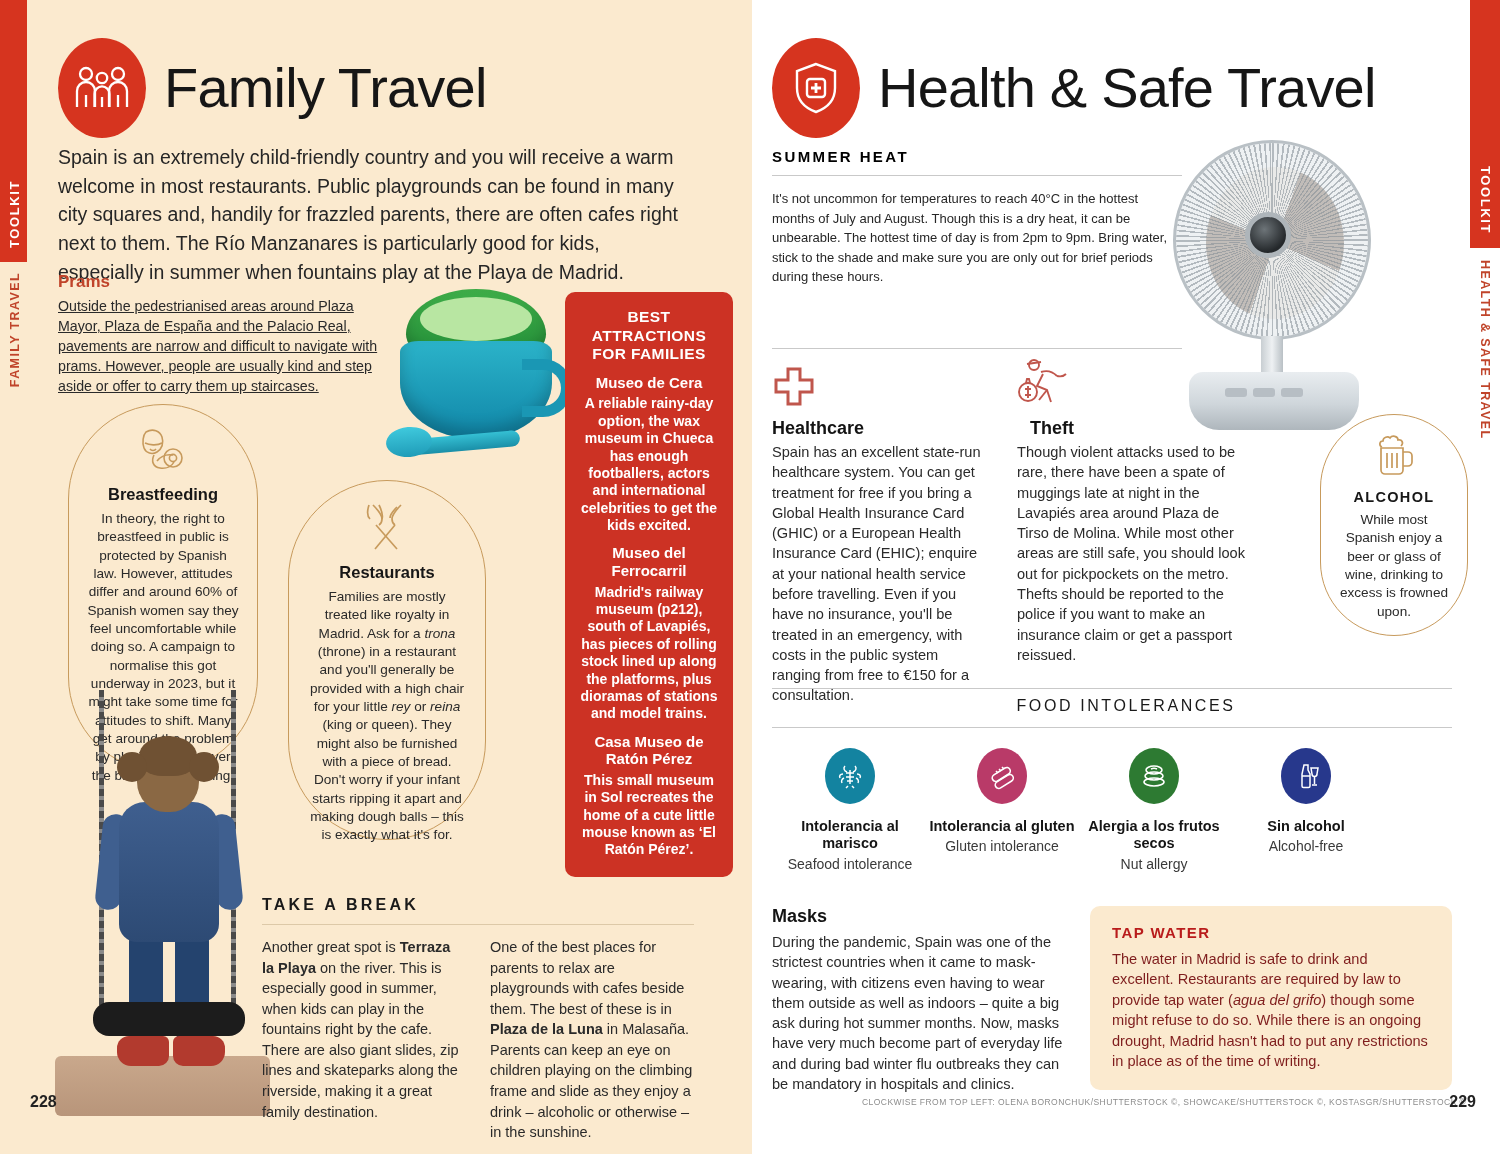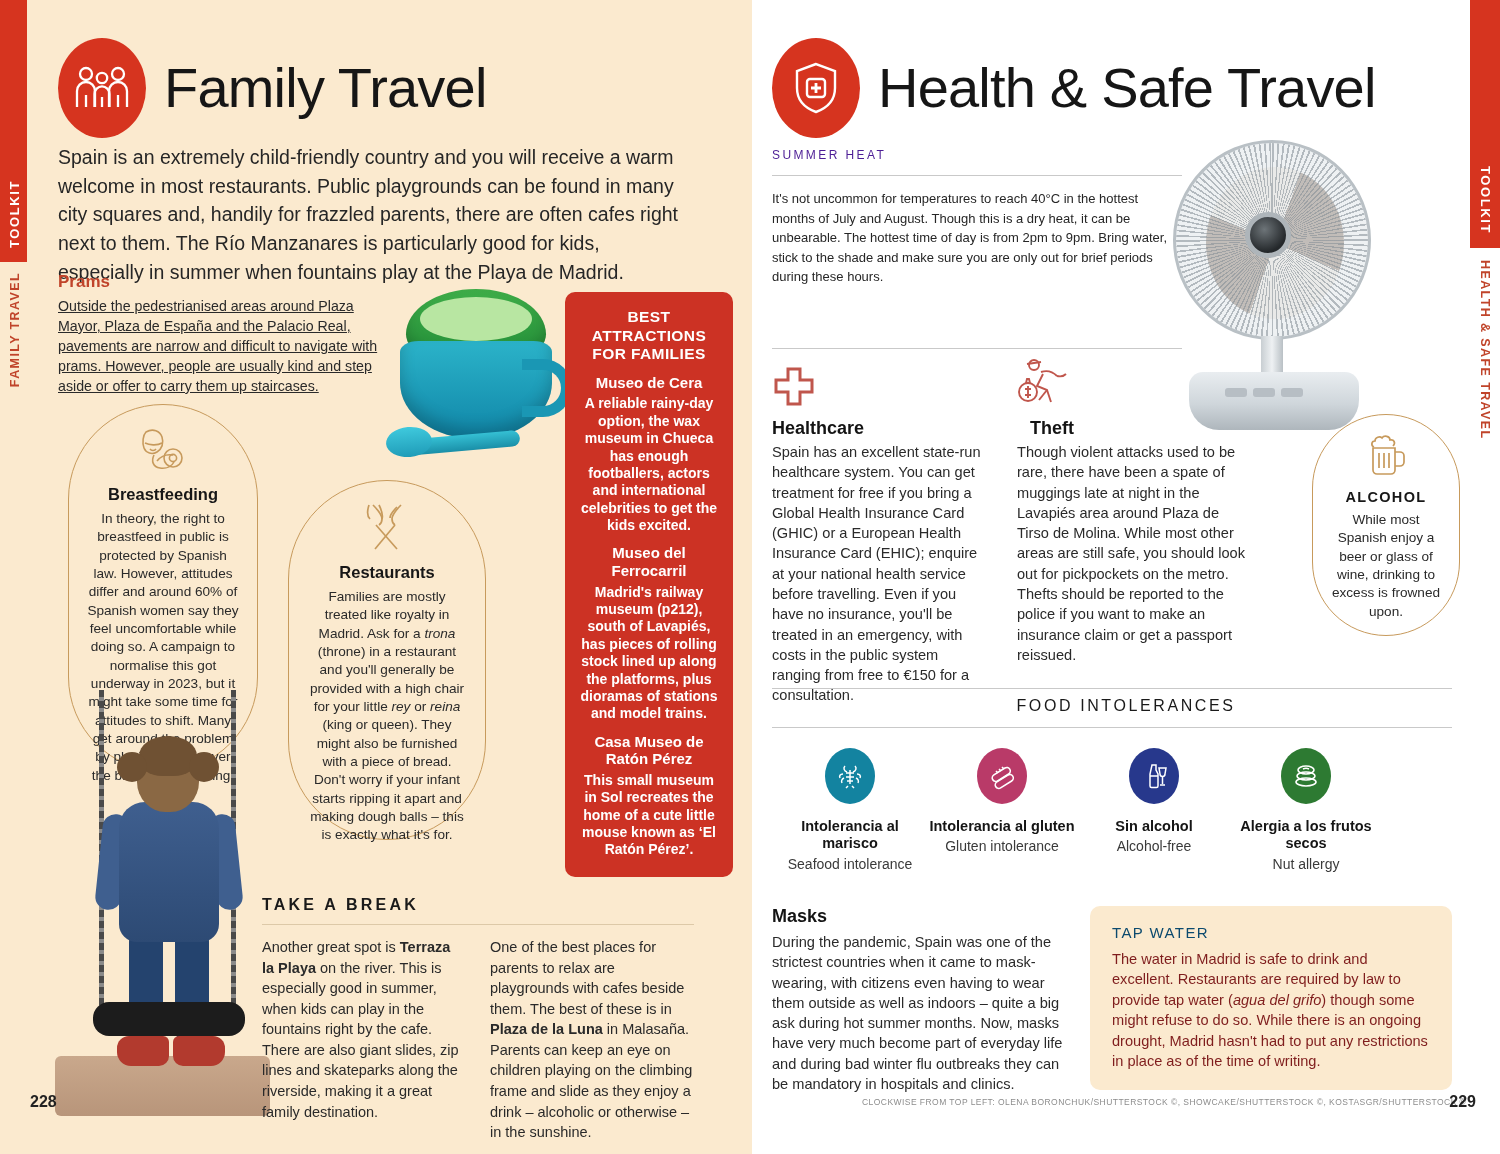"SUMMER HEAT" .rp-sub { color: #4c1d95 -> #000000; font-size: 12px -> 15px; font-weight: 400 -> 700 }
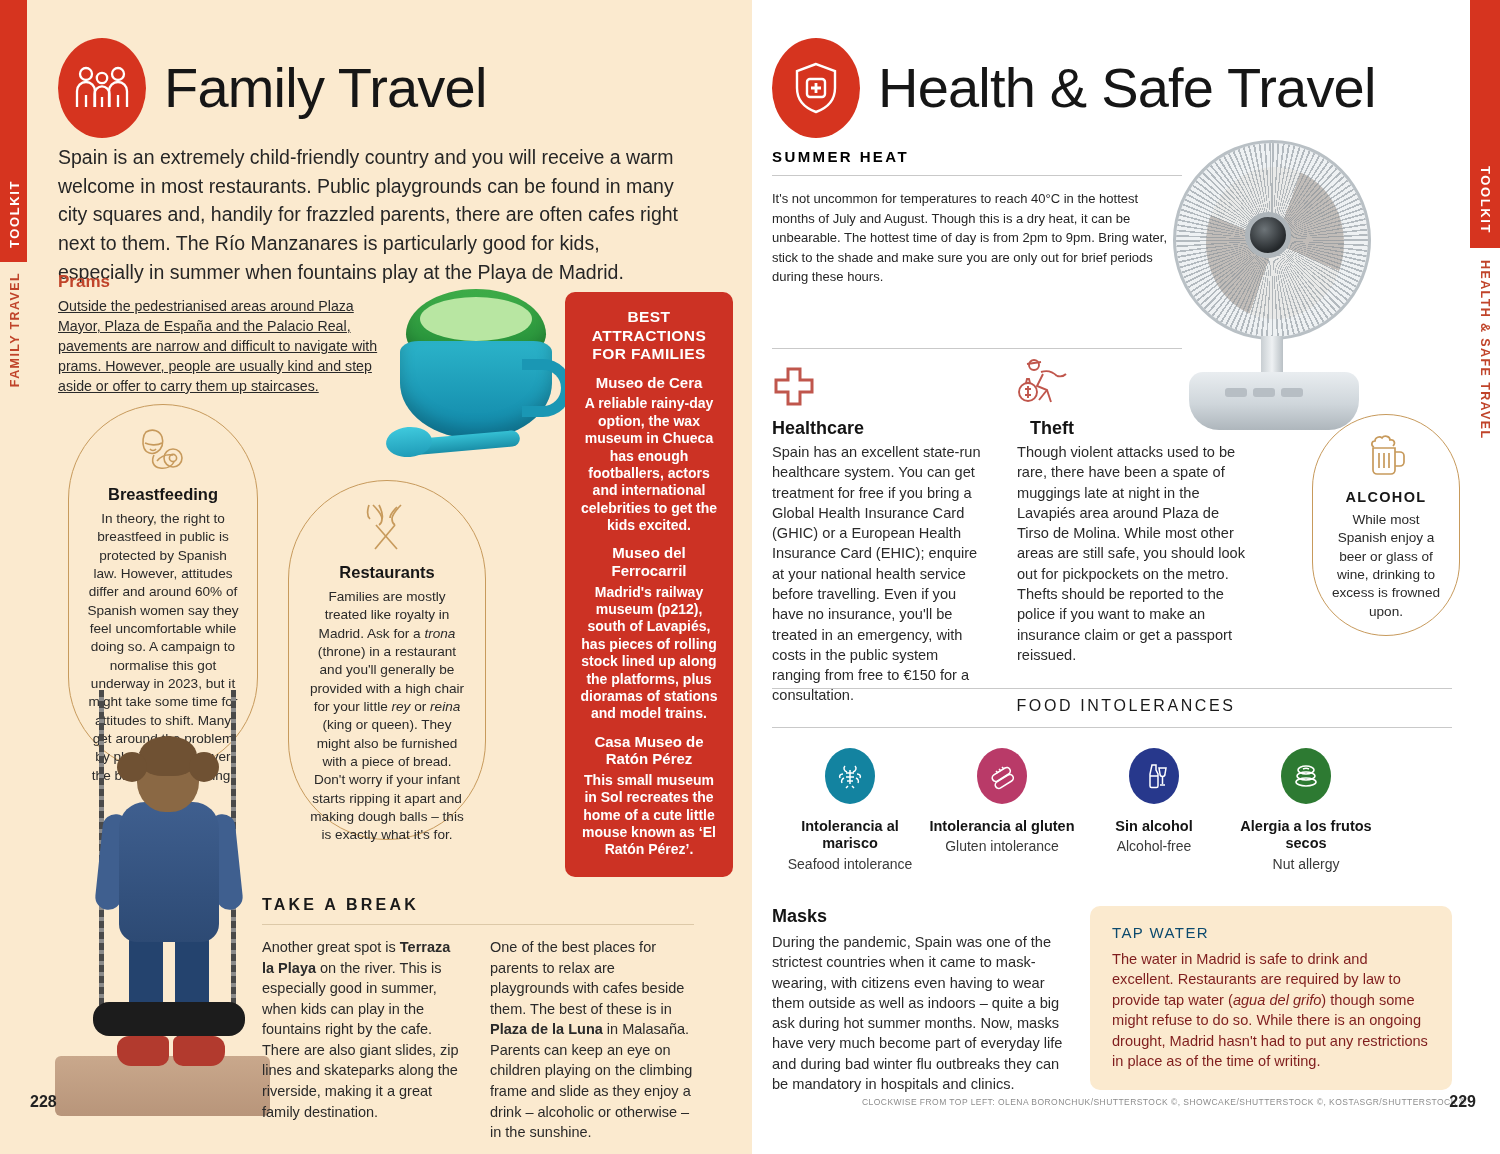"ALCOHOL" div.bubble { right: 40px -> 32px }
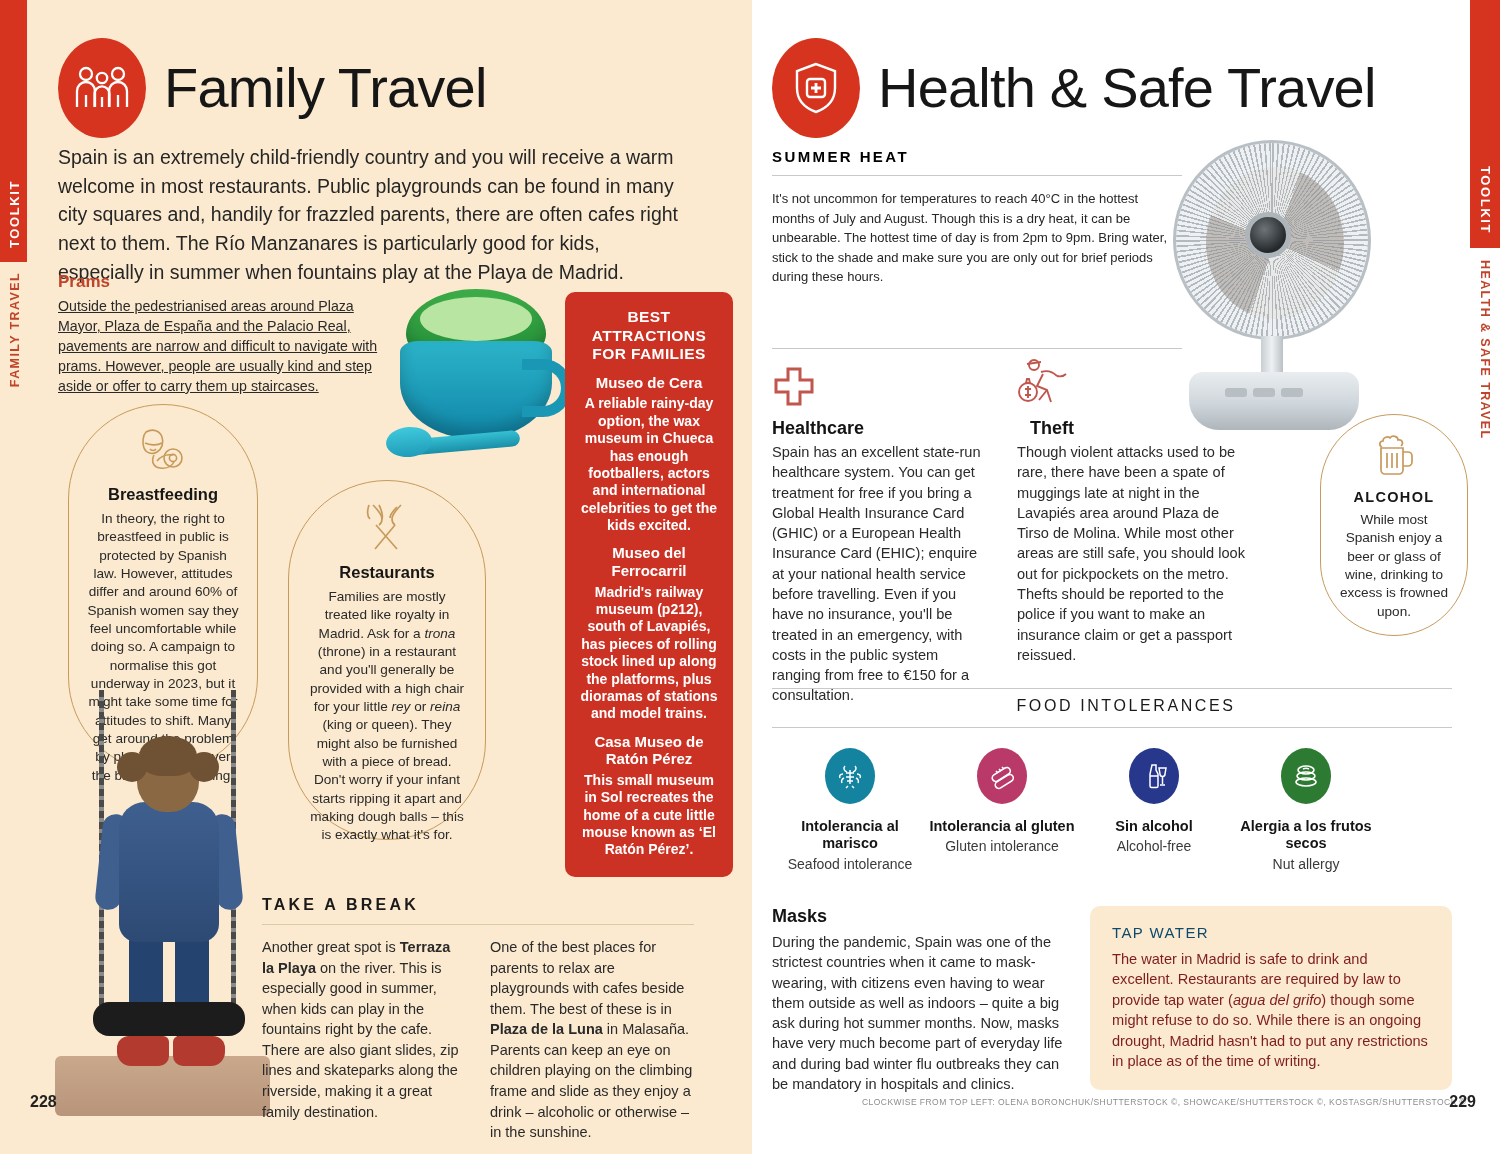"Sin alcohol" div.fi-item { order: before "Alergia a los frutos secos" -> after "Alergia a los frutos secos" }
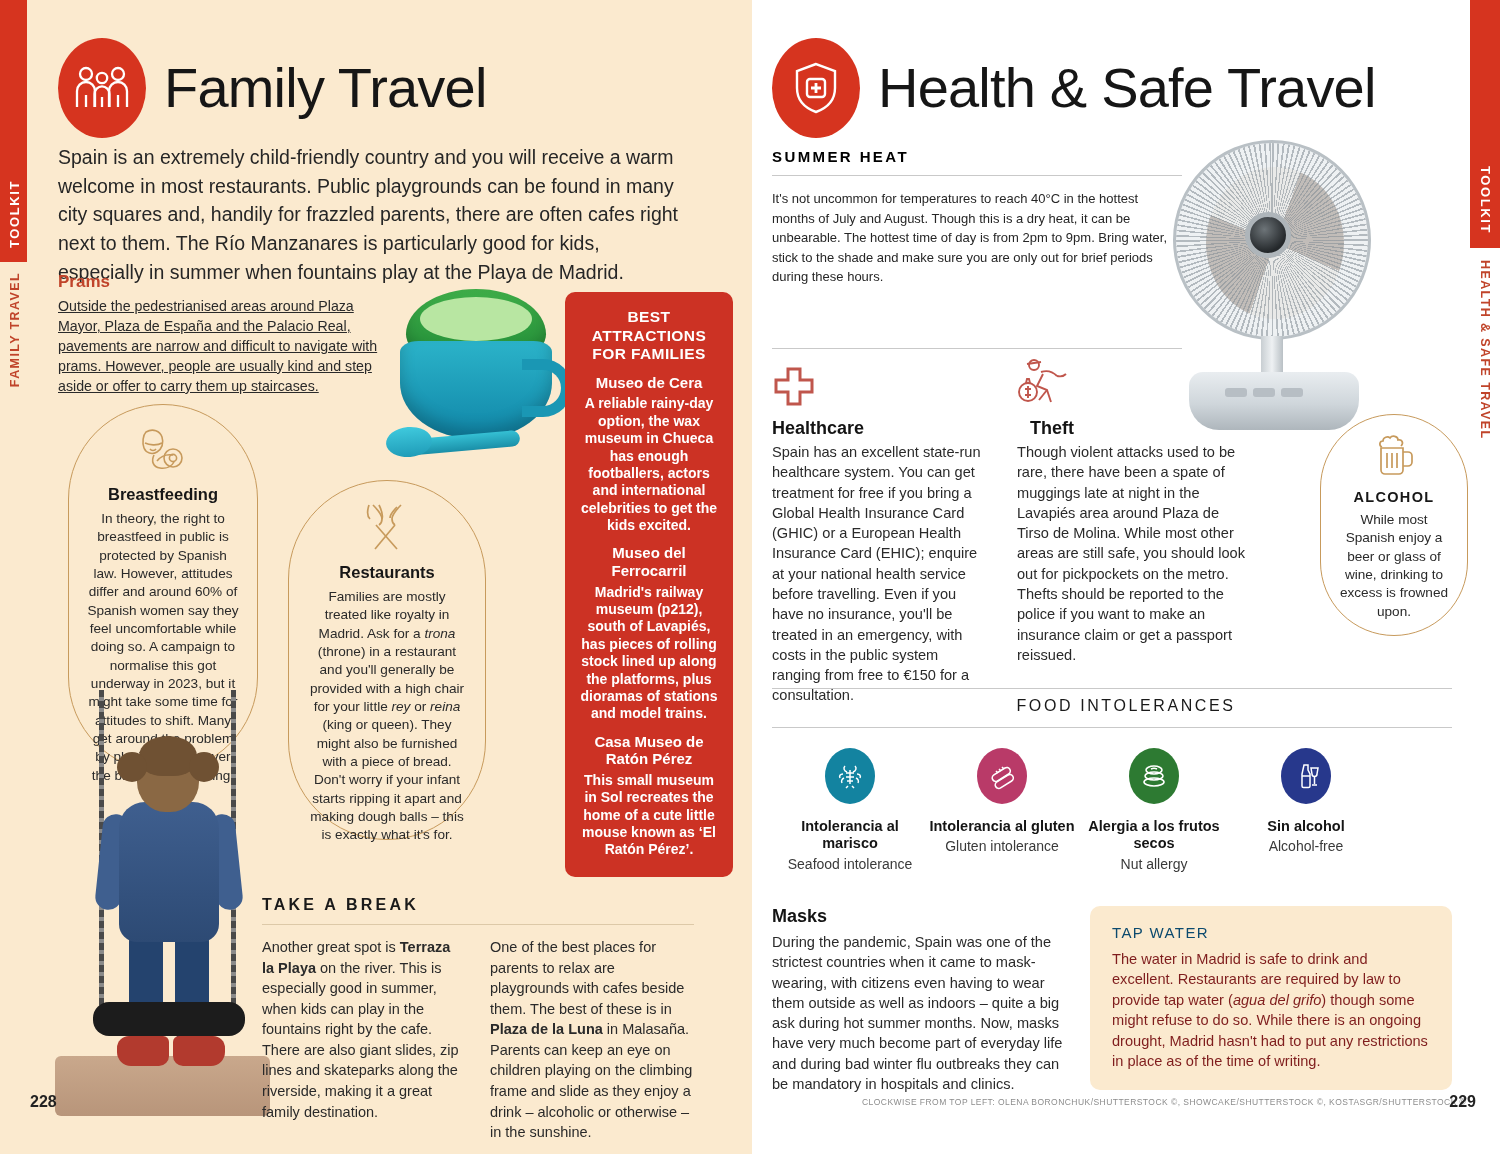"TAP WATER" .tapwater h4 { color: #0c4a6e -> #b91c1c; font-weight: 400 -> 700 }
